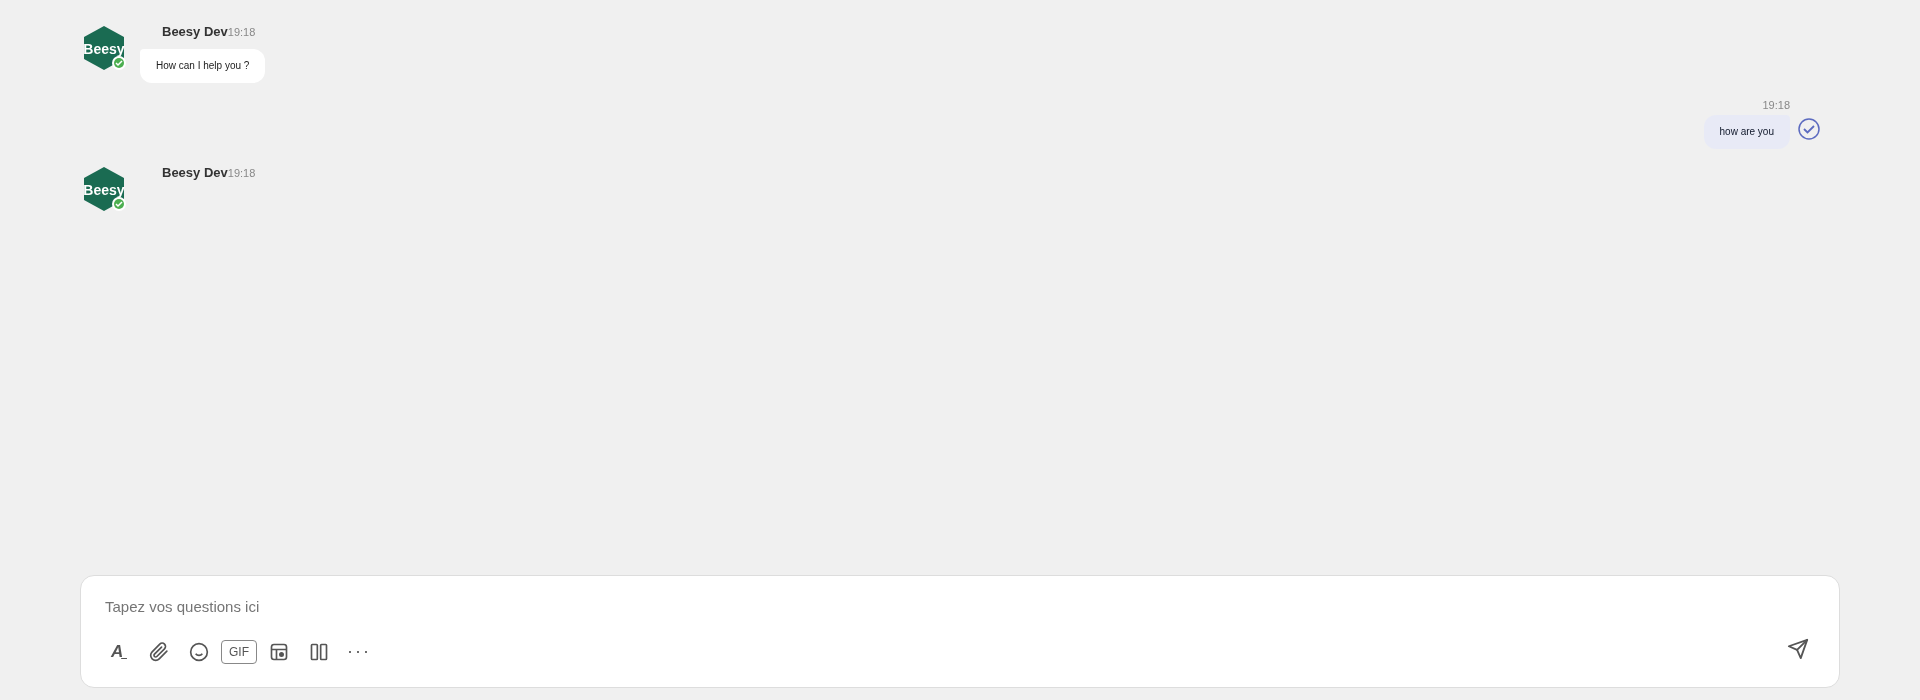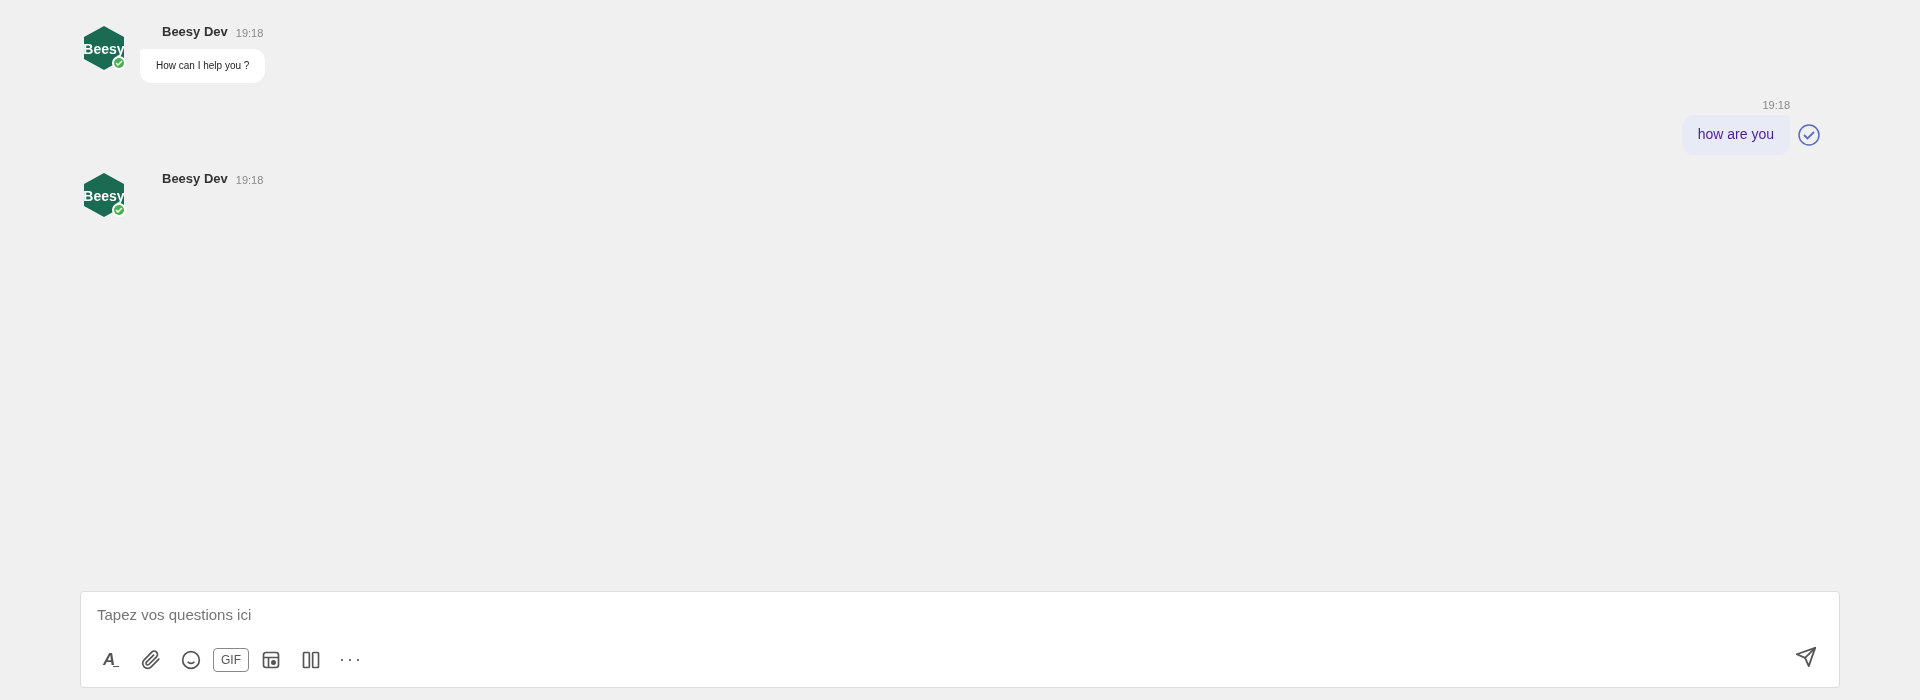"Beesy Dev" .bot-header { align-items: flex-end -> center; gap: 8px -> none }
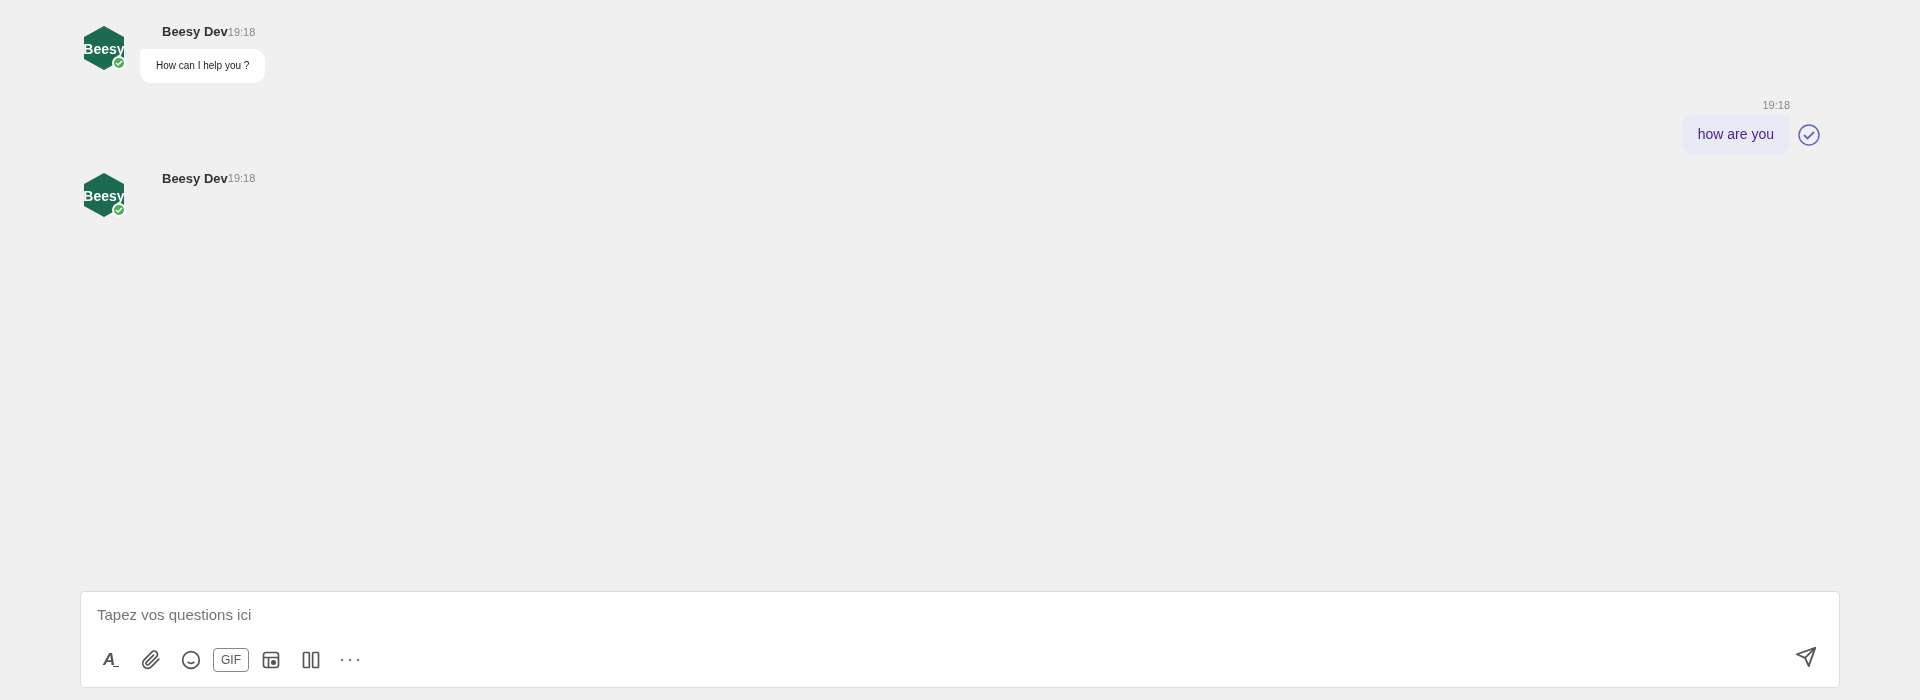"how are you" .bubble-user { color: #4c1d95 -> #0f172a; font-size: 14px -> 10px }
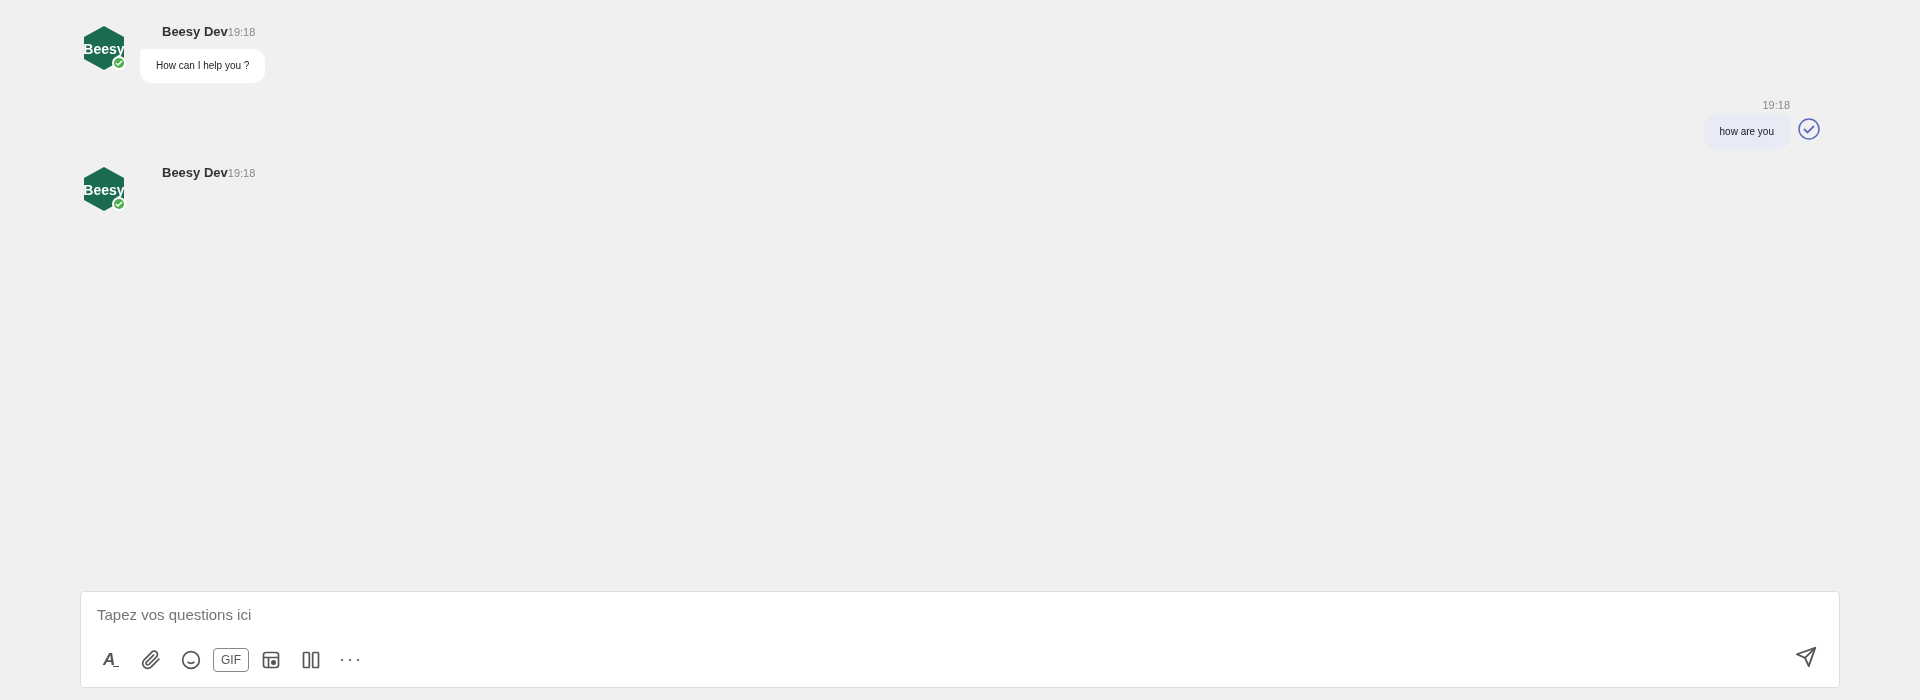"Tapez vos questions ici" .input-box { border-radius: 4px -> 14px; padding: 0 -> 8px }
